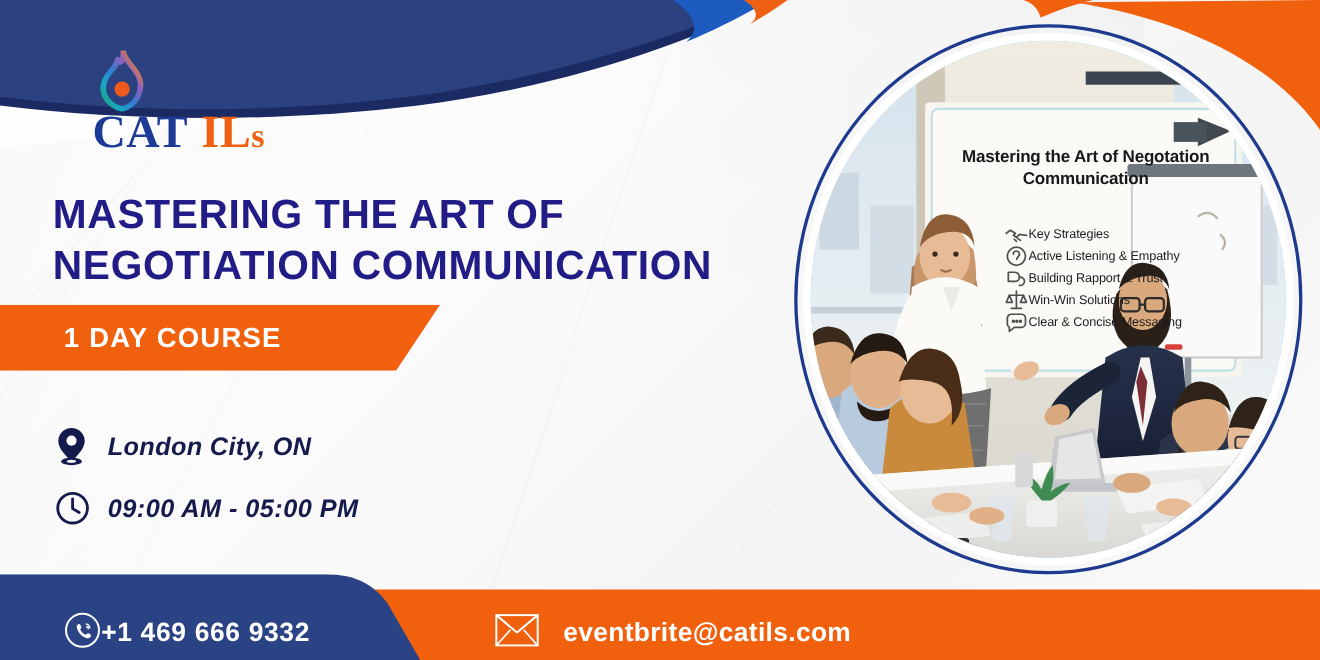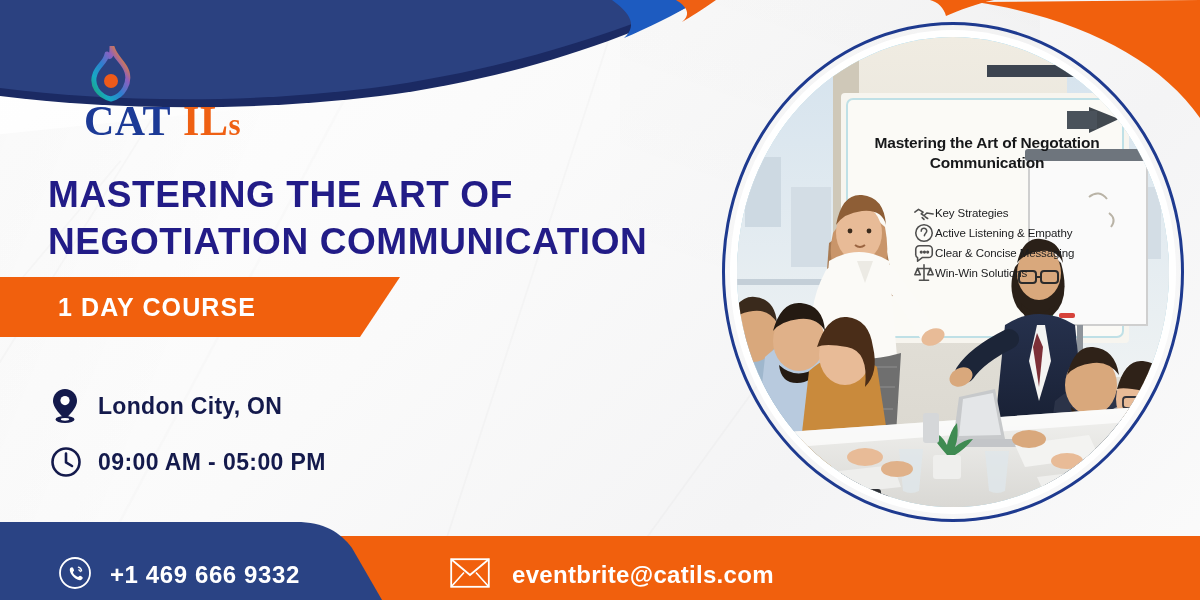"Building Rapport & Trust" div.slide-item { html: none -> <div> <span> <svg> <path></path> <path></path> </svg> </span> <span>Building Rapport &amp; Trust</span> </div> }
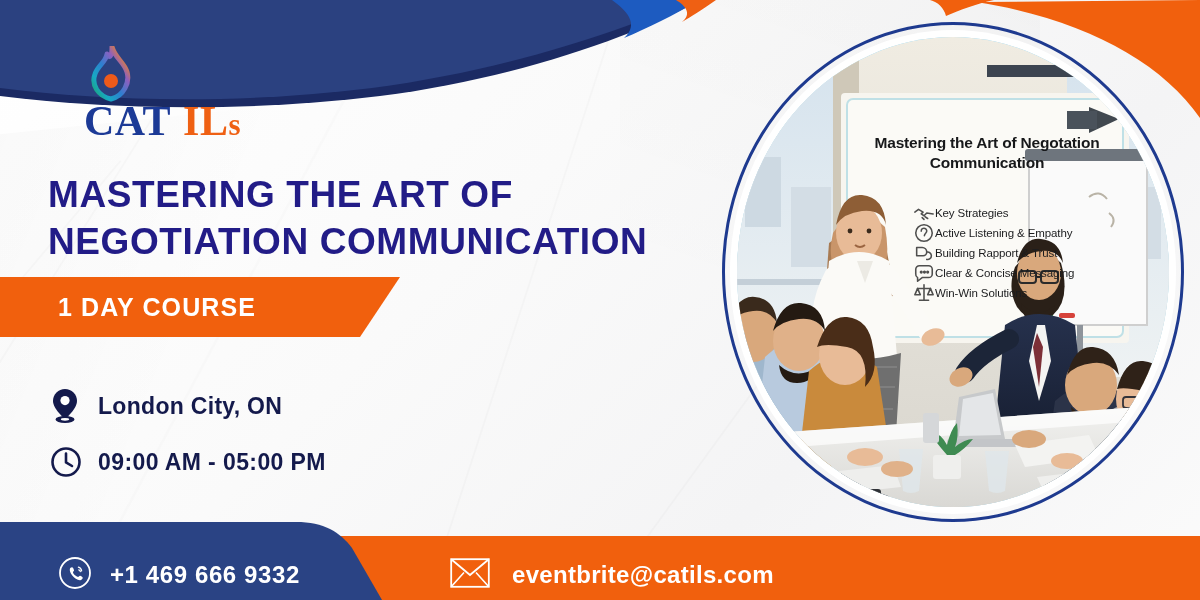"Clear & Concise Messaging" div.slide-item { order: before "Win-Win Solutions" -> after "Win-Win Solutions" }
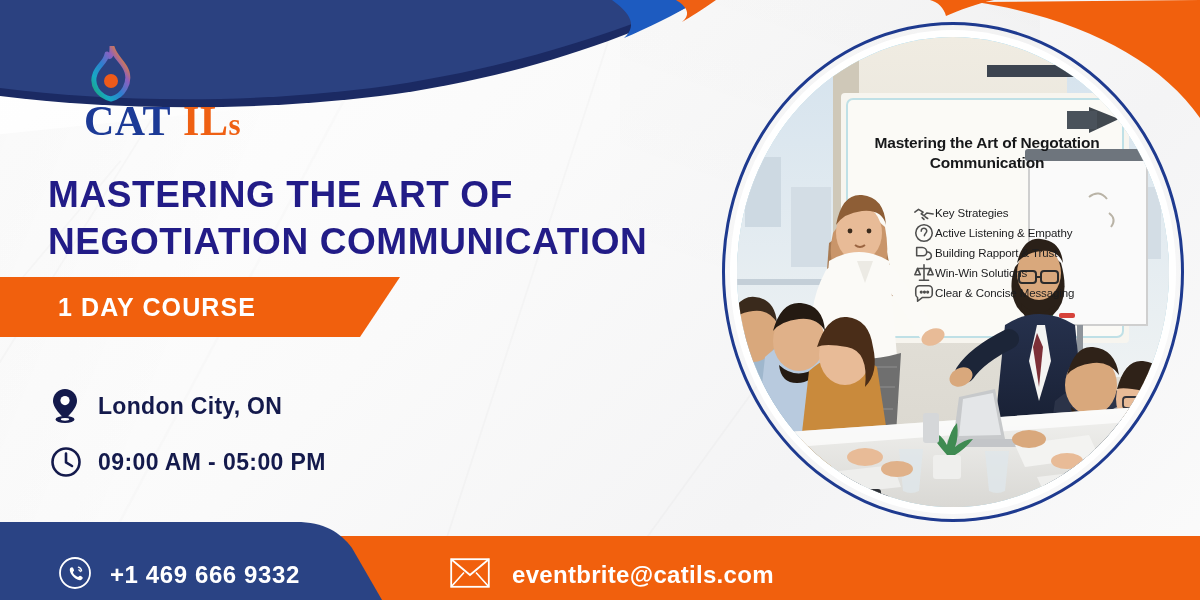"London City, ON" .meta-row { font-style: none -> italic }
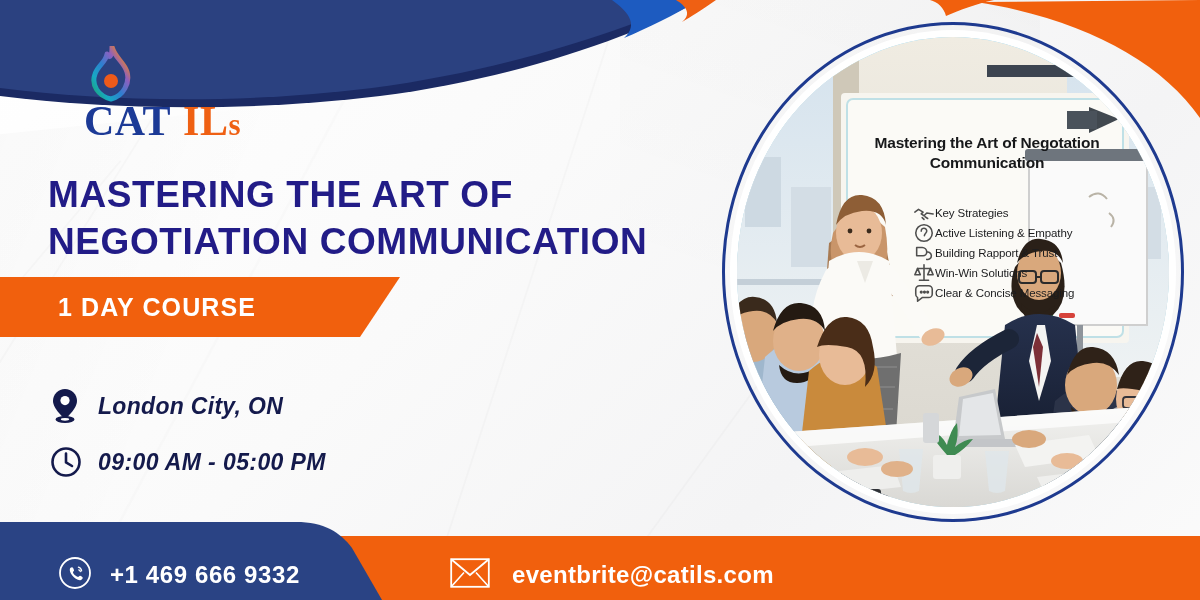"+1 469 666 9332" .phone-blk { gap: 18px -> none }
